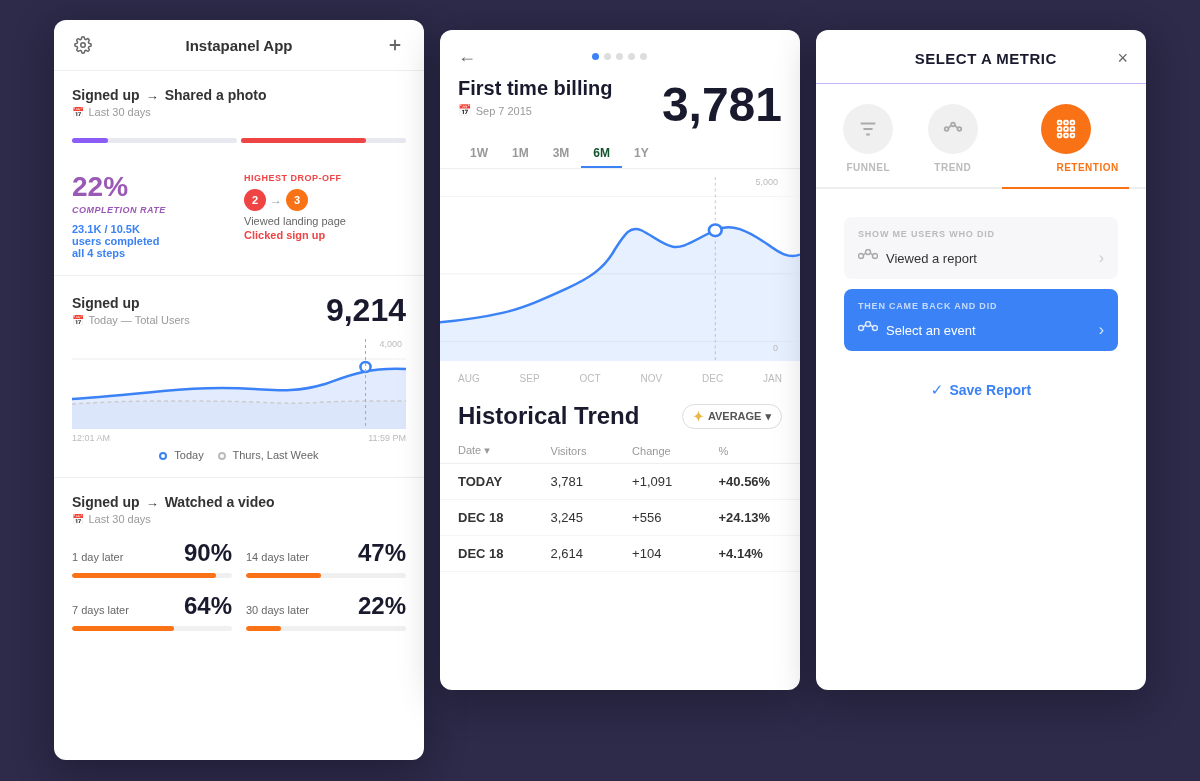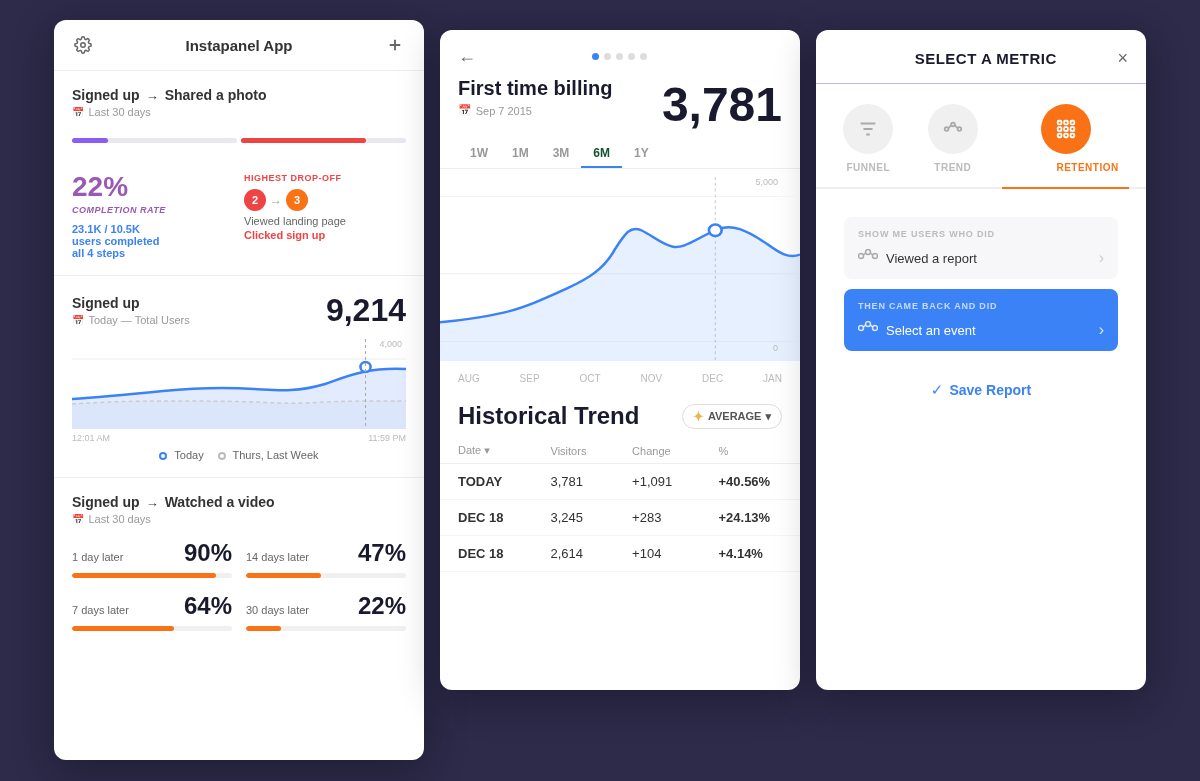"+283" td { text: +283 -> +556 }
